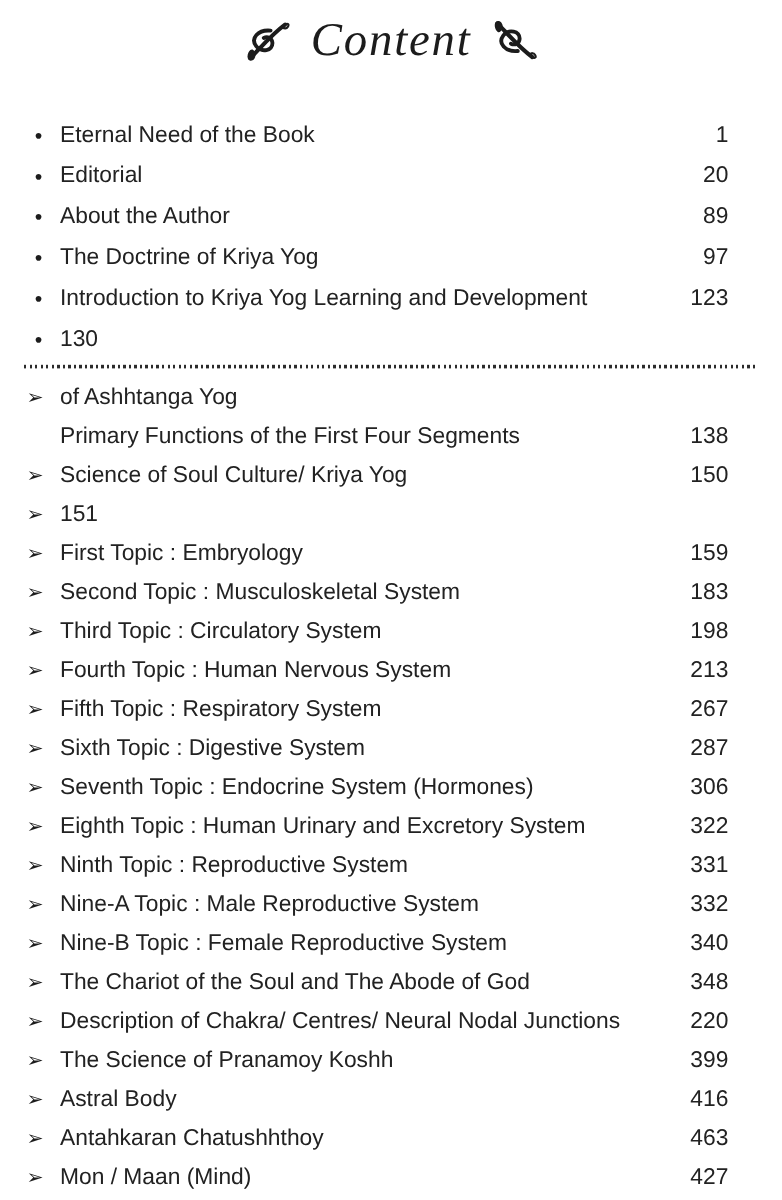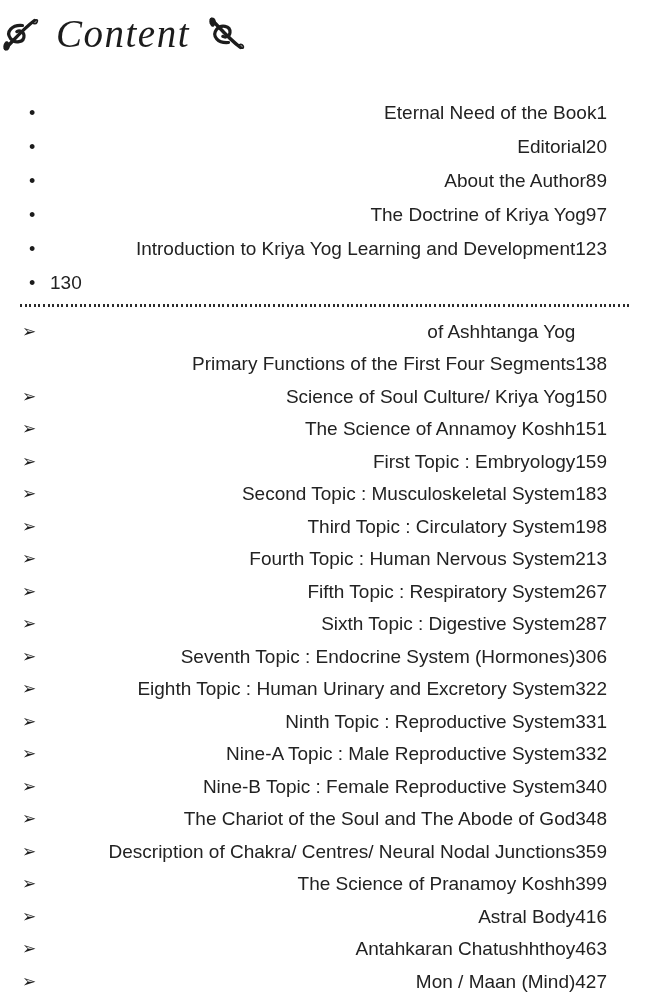"Content" .header { justify-content: flex-start -> center }
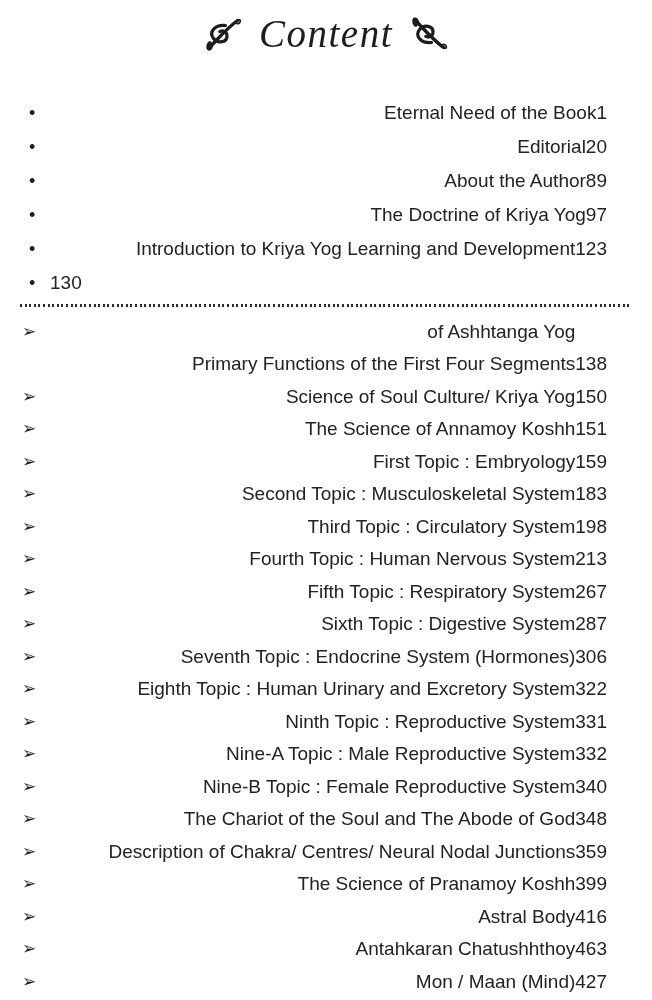"Eternal Need of the Book" .line { text-align: right -> none }
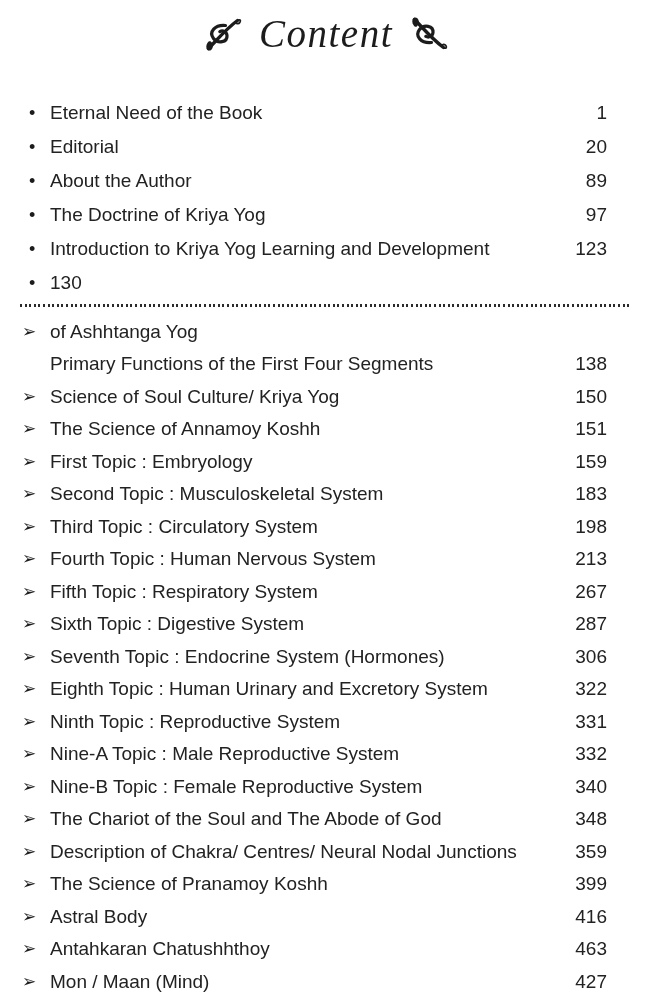"The Science of Annamoy Koshh" span.titles { html: <span> <span>The Science of Annamoy Koshh</span> </span> -> none }
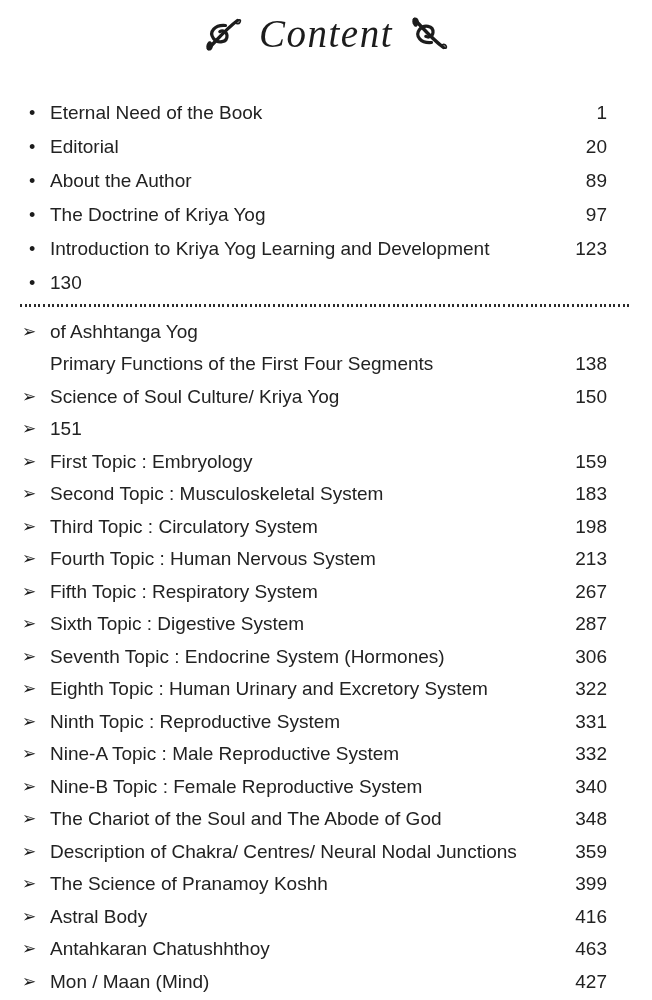"359" span.pagenum { text: 359 -> 220 }
